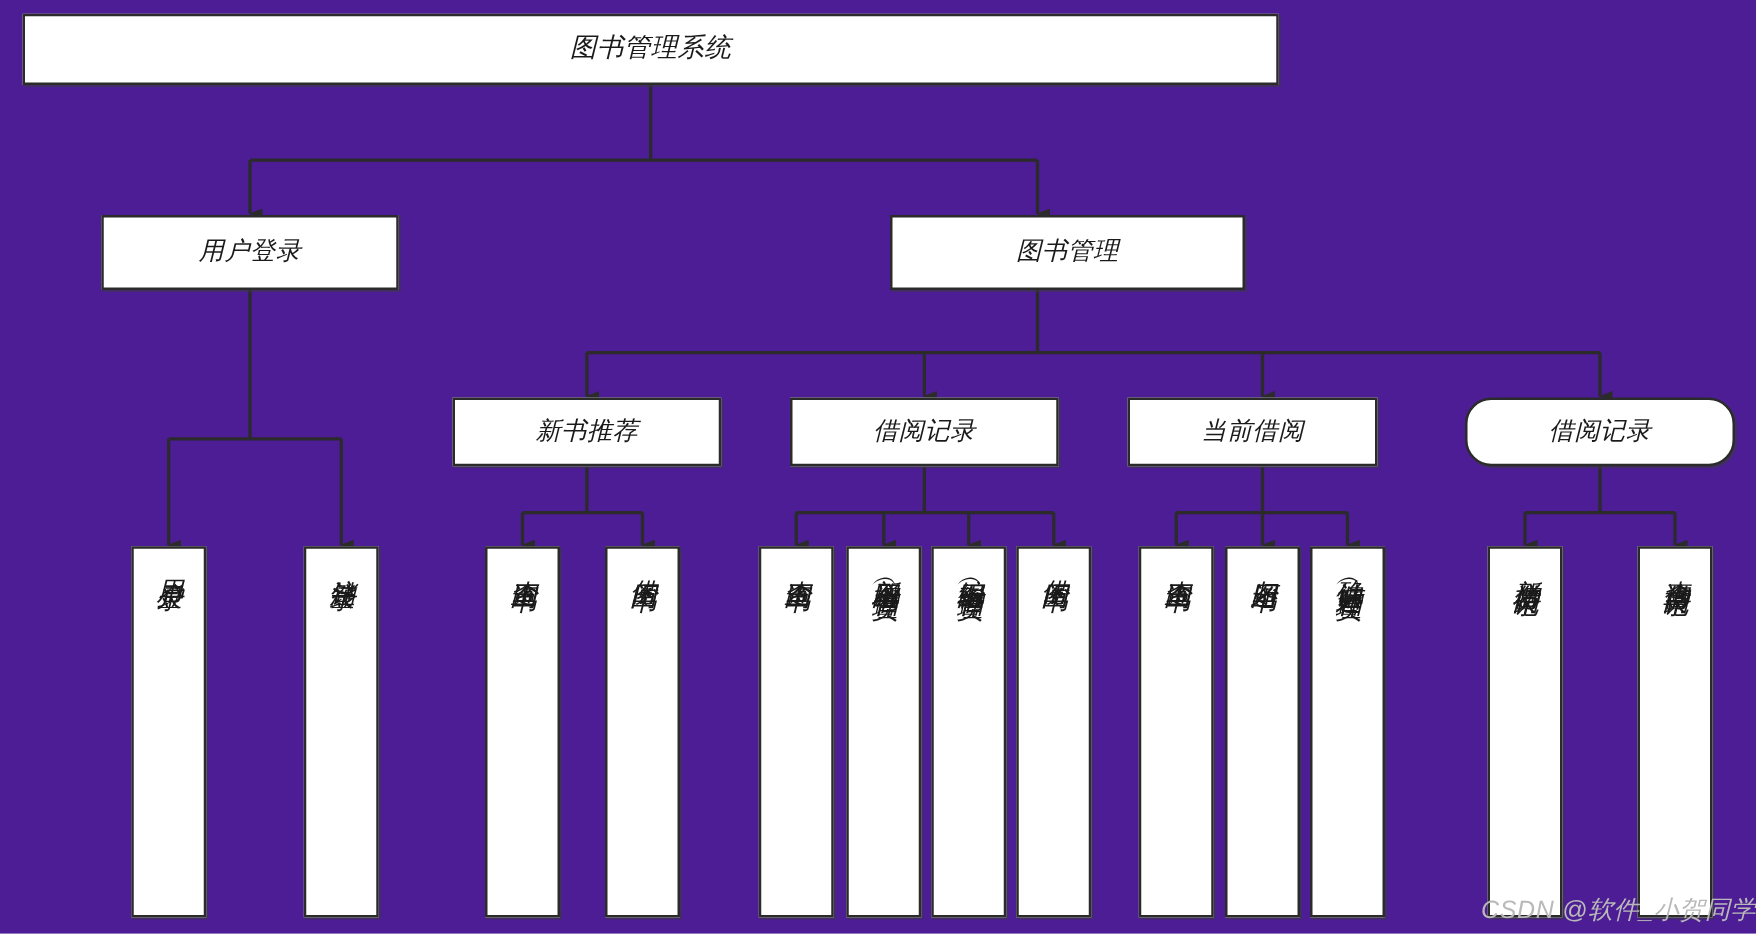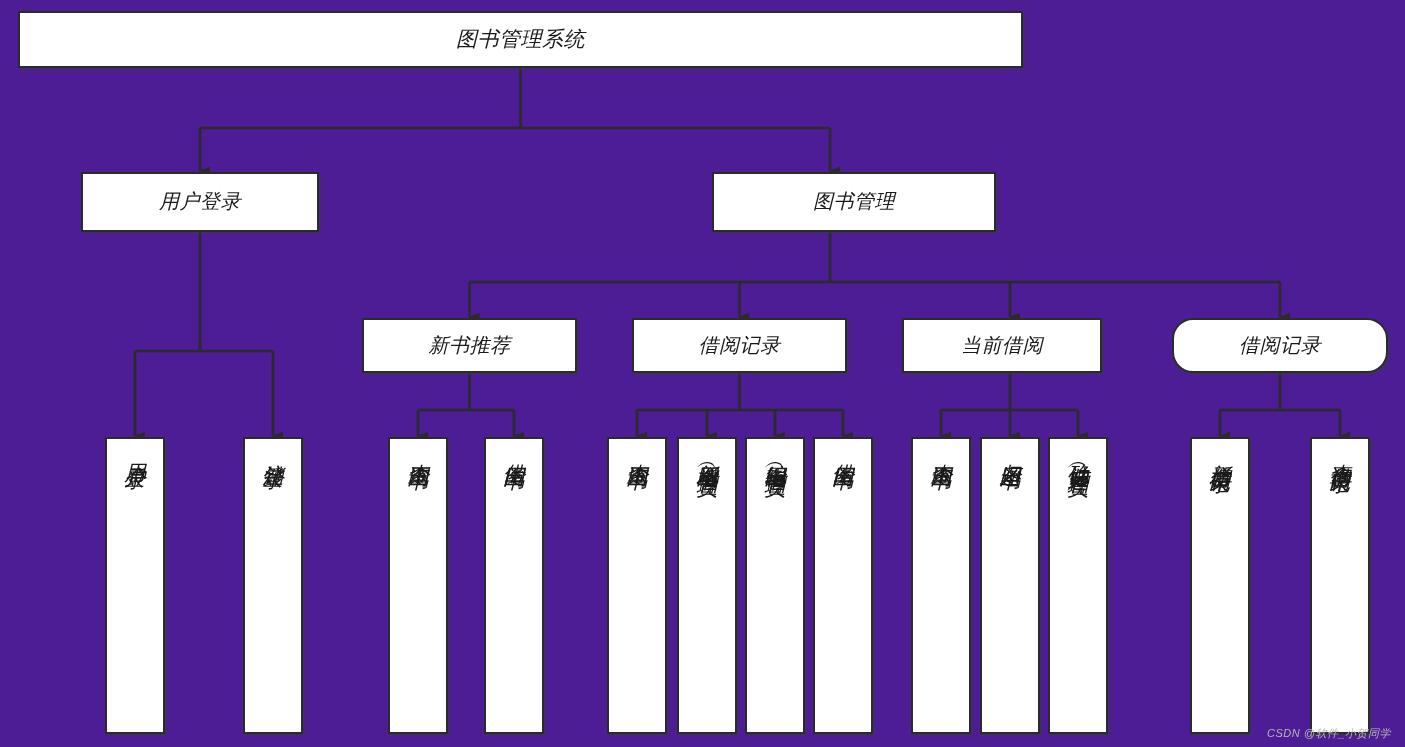"CSDN @软件_小贺同学" #watermark { font-size: 11px -> 20px; right: 14px -> 0 }
